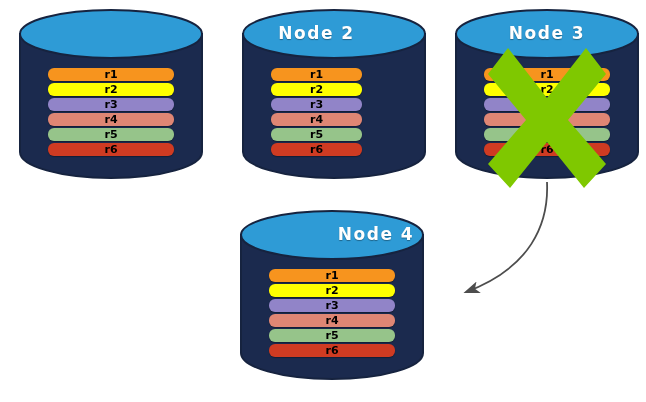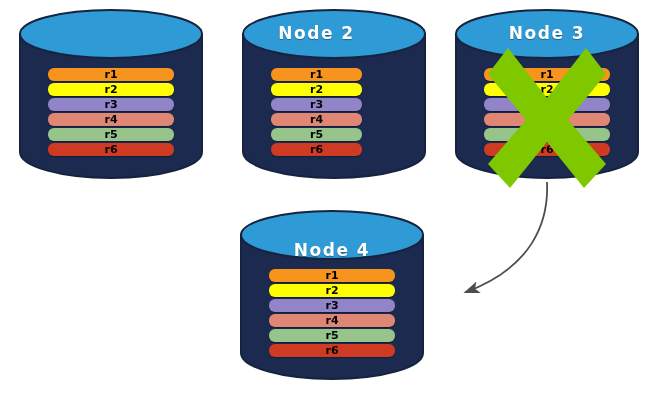"Node 4" div.node-label { margin-left: none -> 44px; top: 31px -> 15px }
